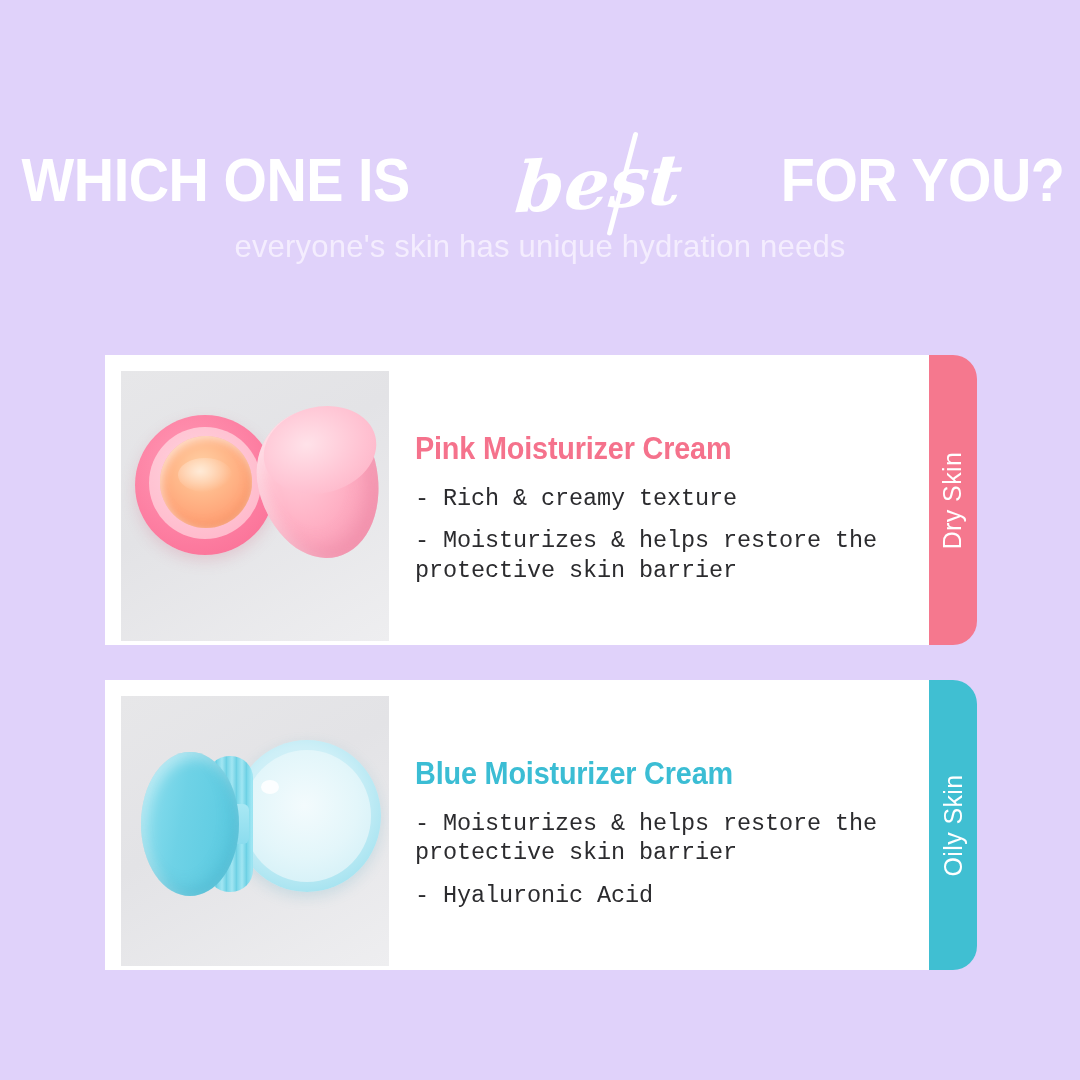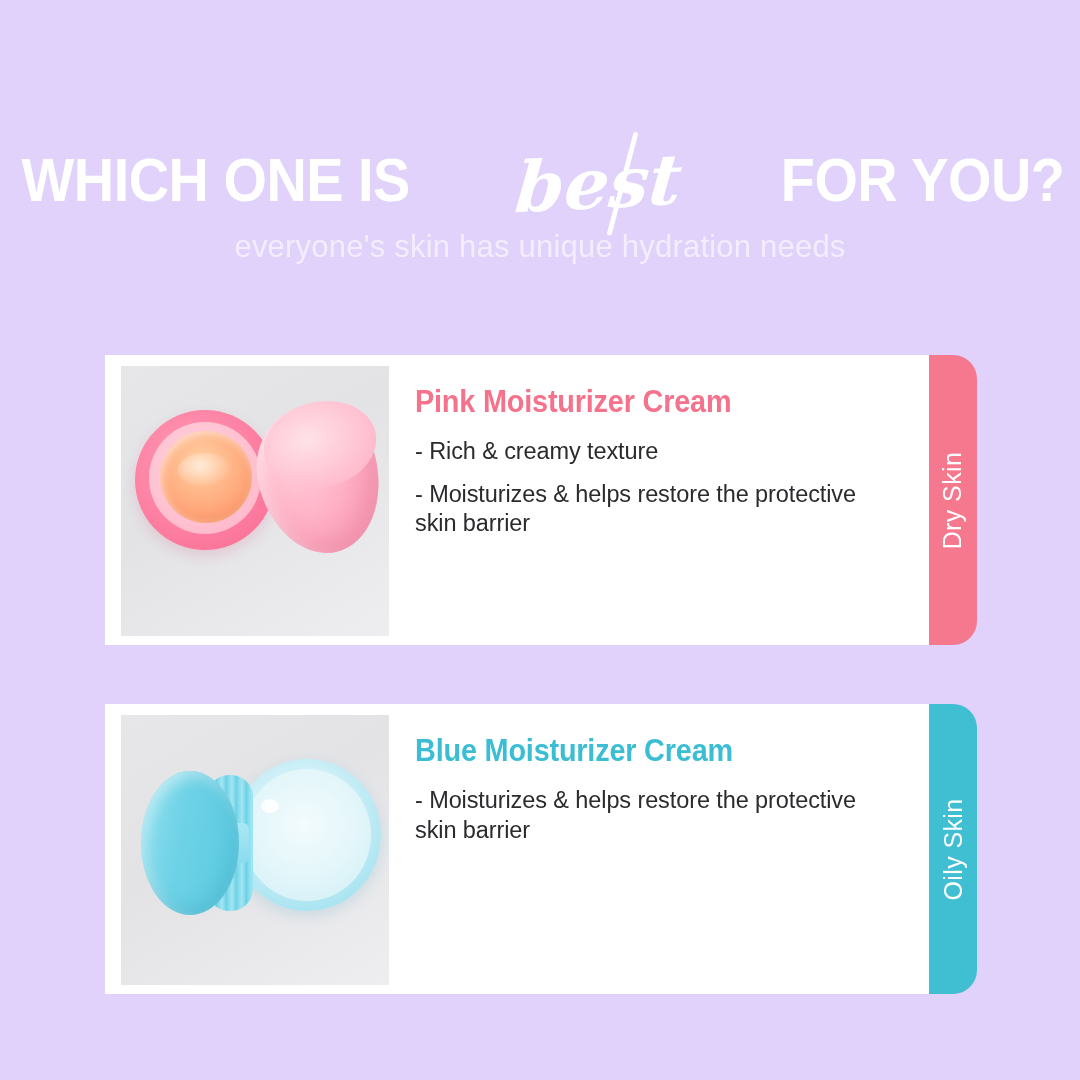"Pink Moisturizer Cream" .card-inner { align-items: flex-start -> center }
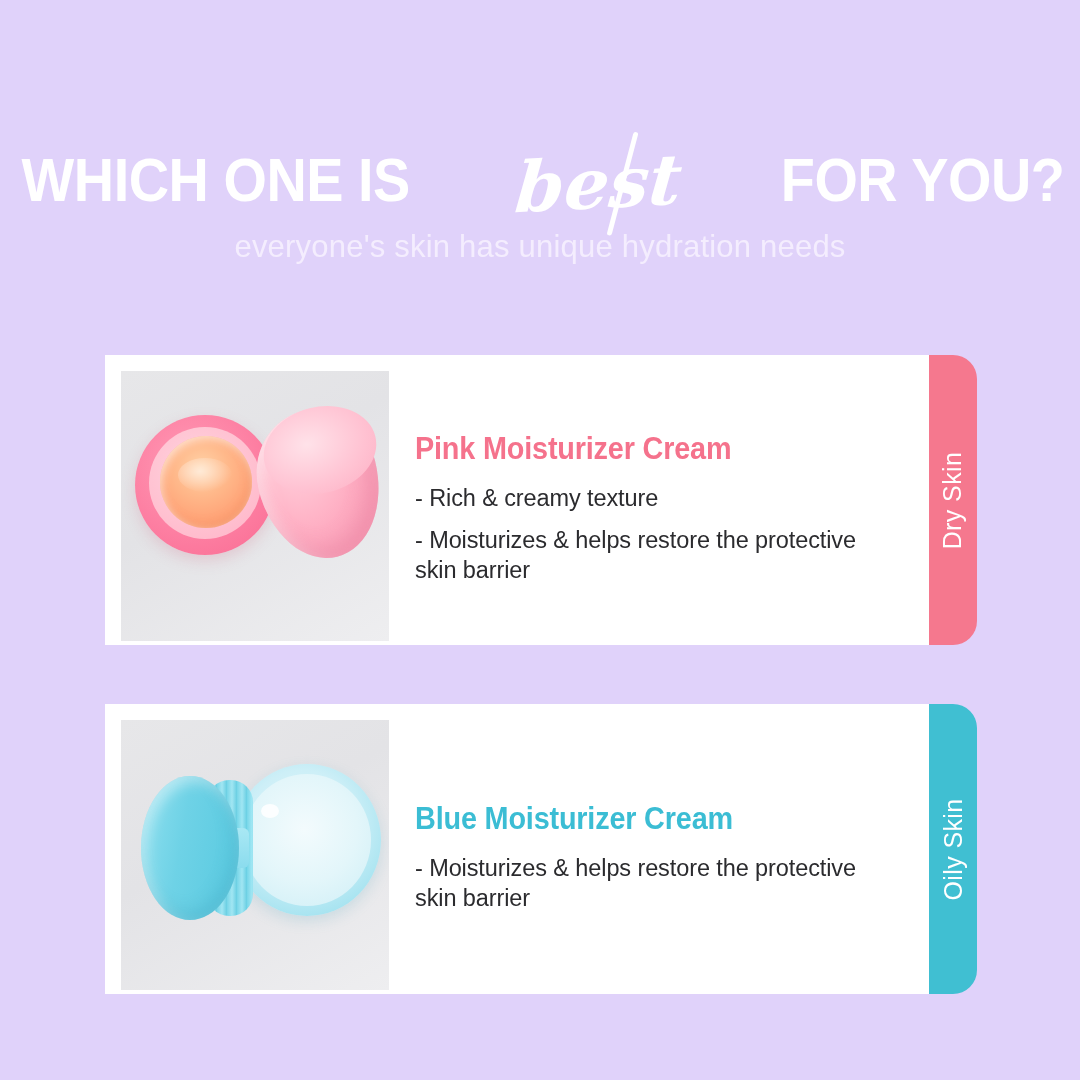"- Rich & creamy texture" .bullets { font-family: none -> Liberation Mono, monospace }
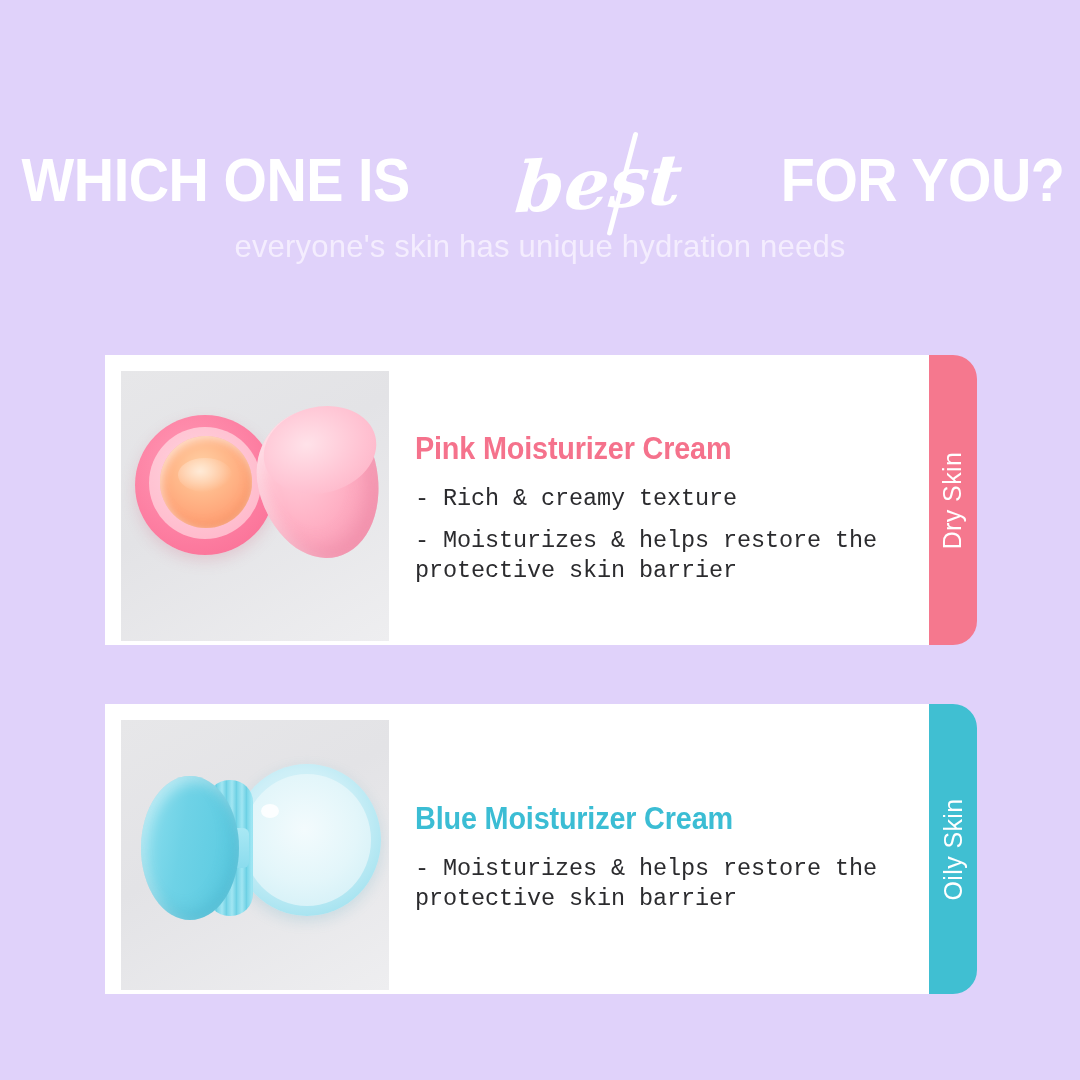"Blue Moisturizer Cream" .card--blue { margin-top: 24px -> none }
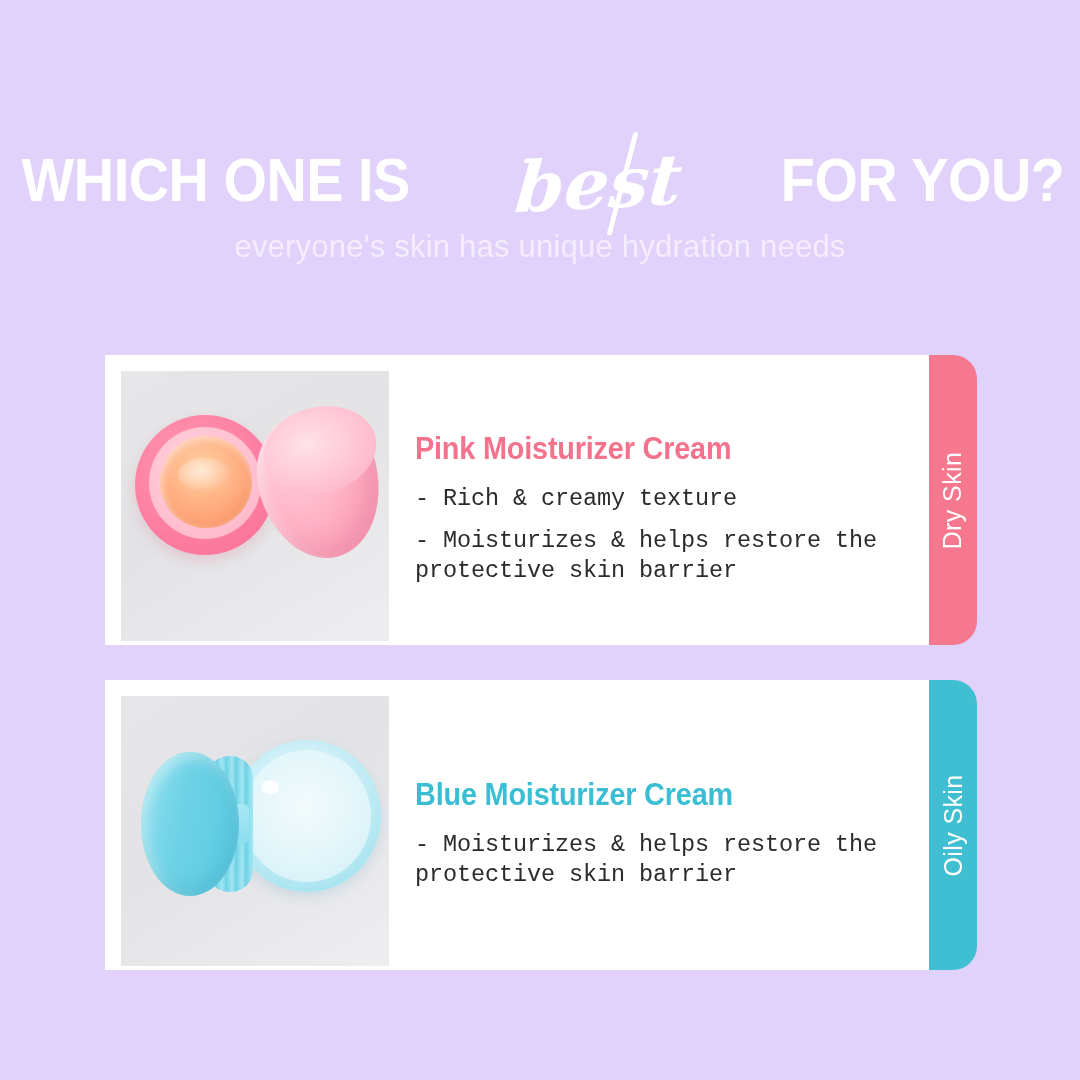"- Hyaluronic Acid" li.bullet { html: none -> <li>- Hyaluronic Acid</li> }
